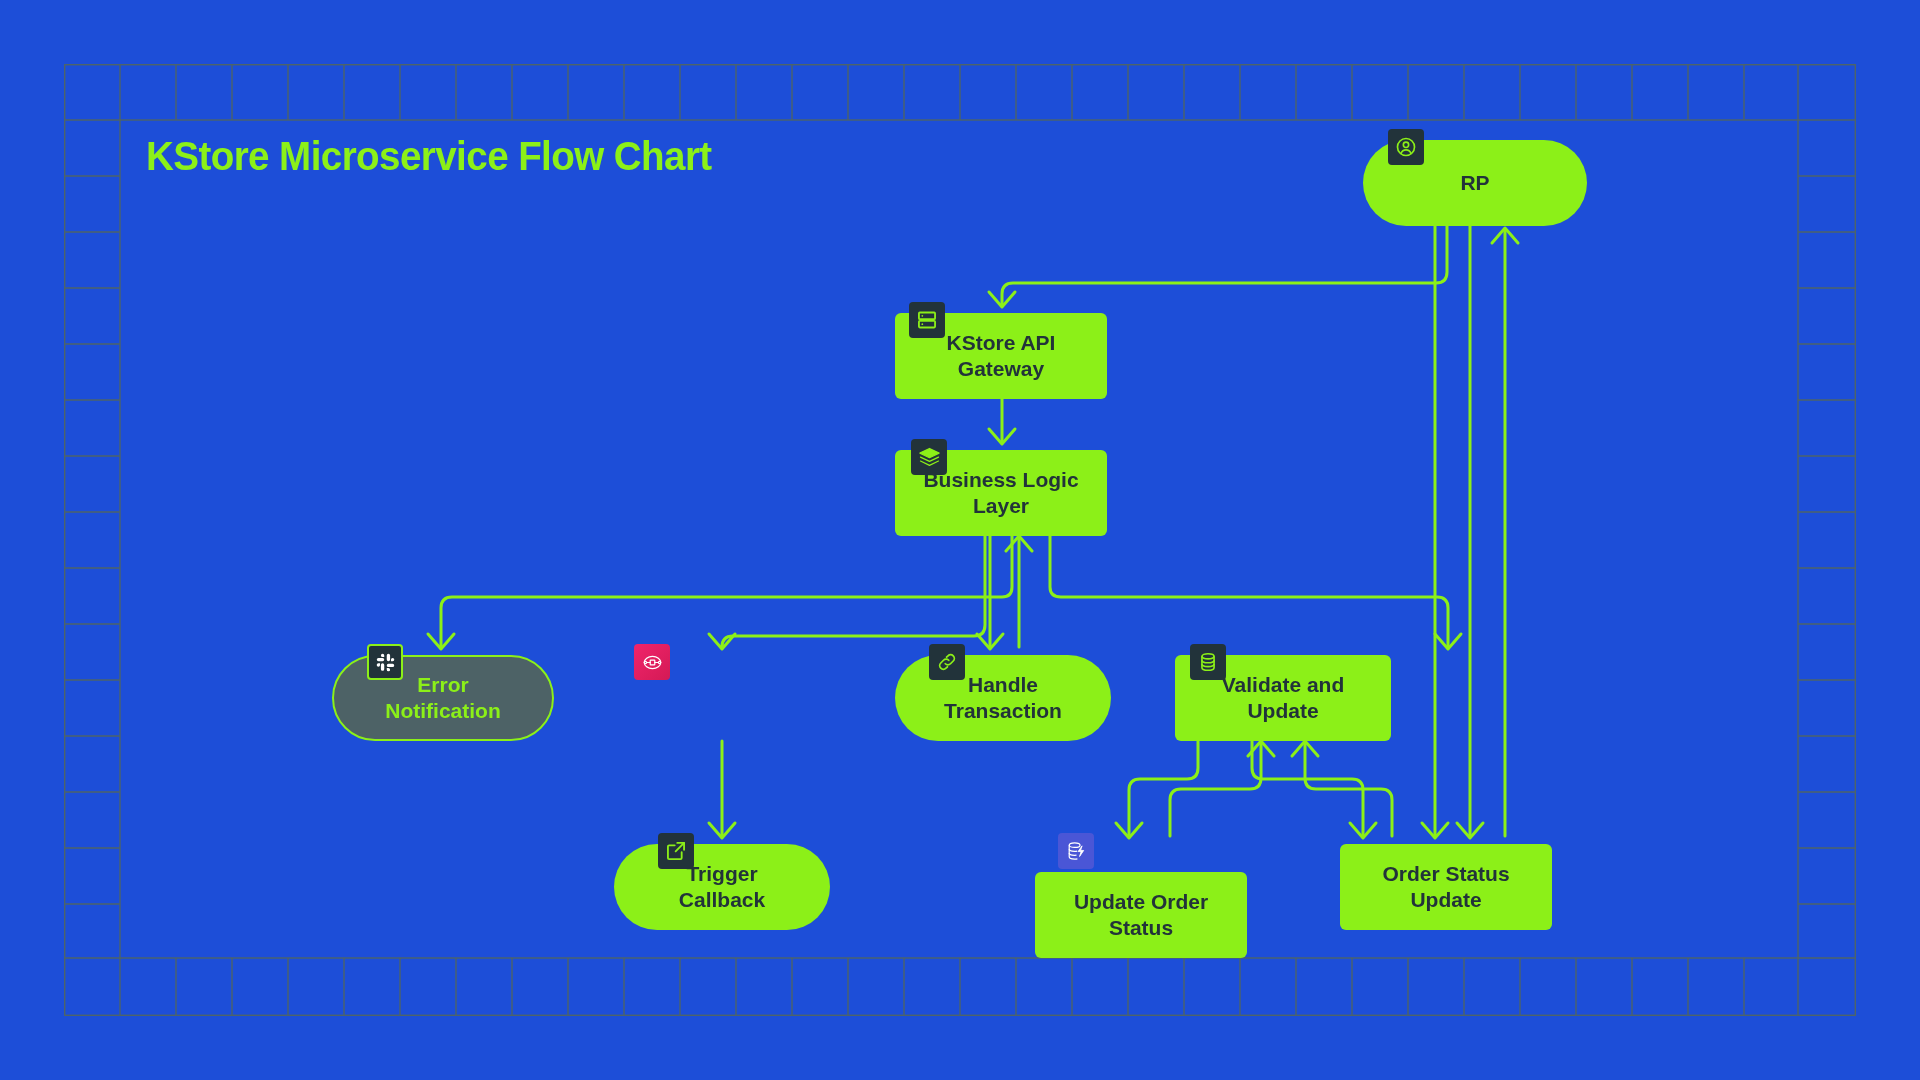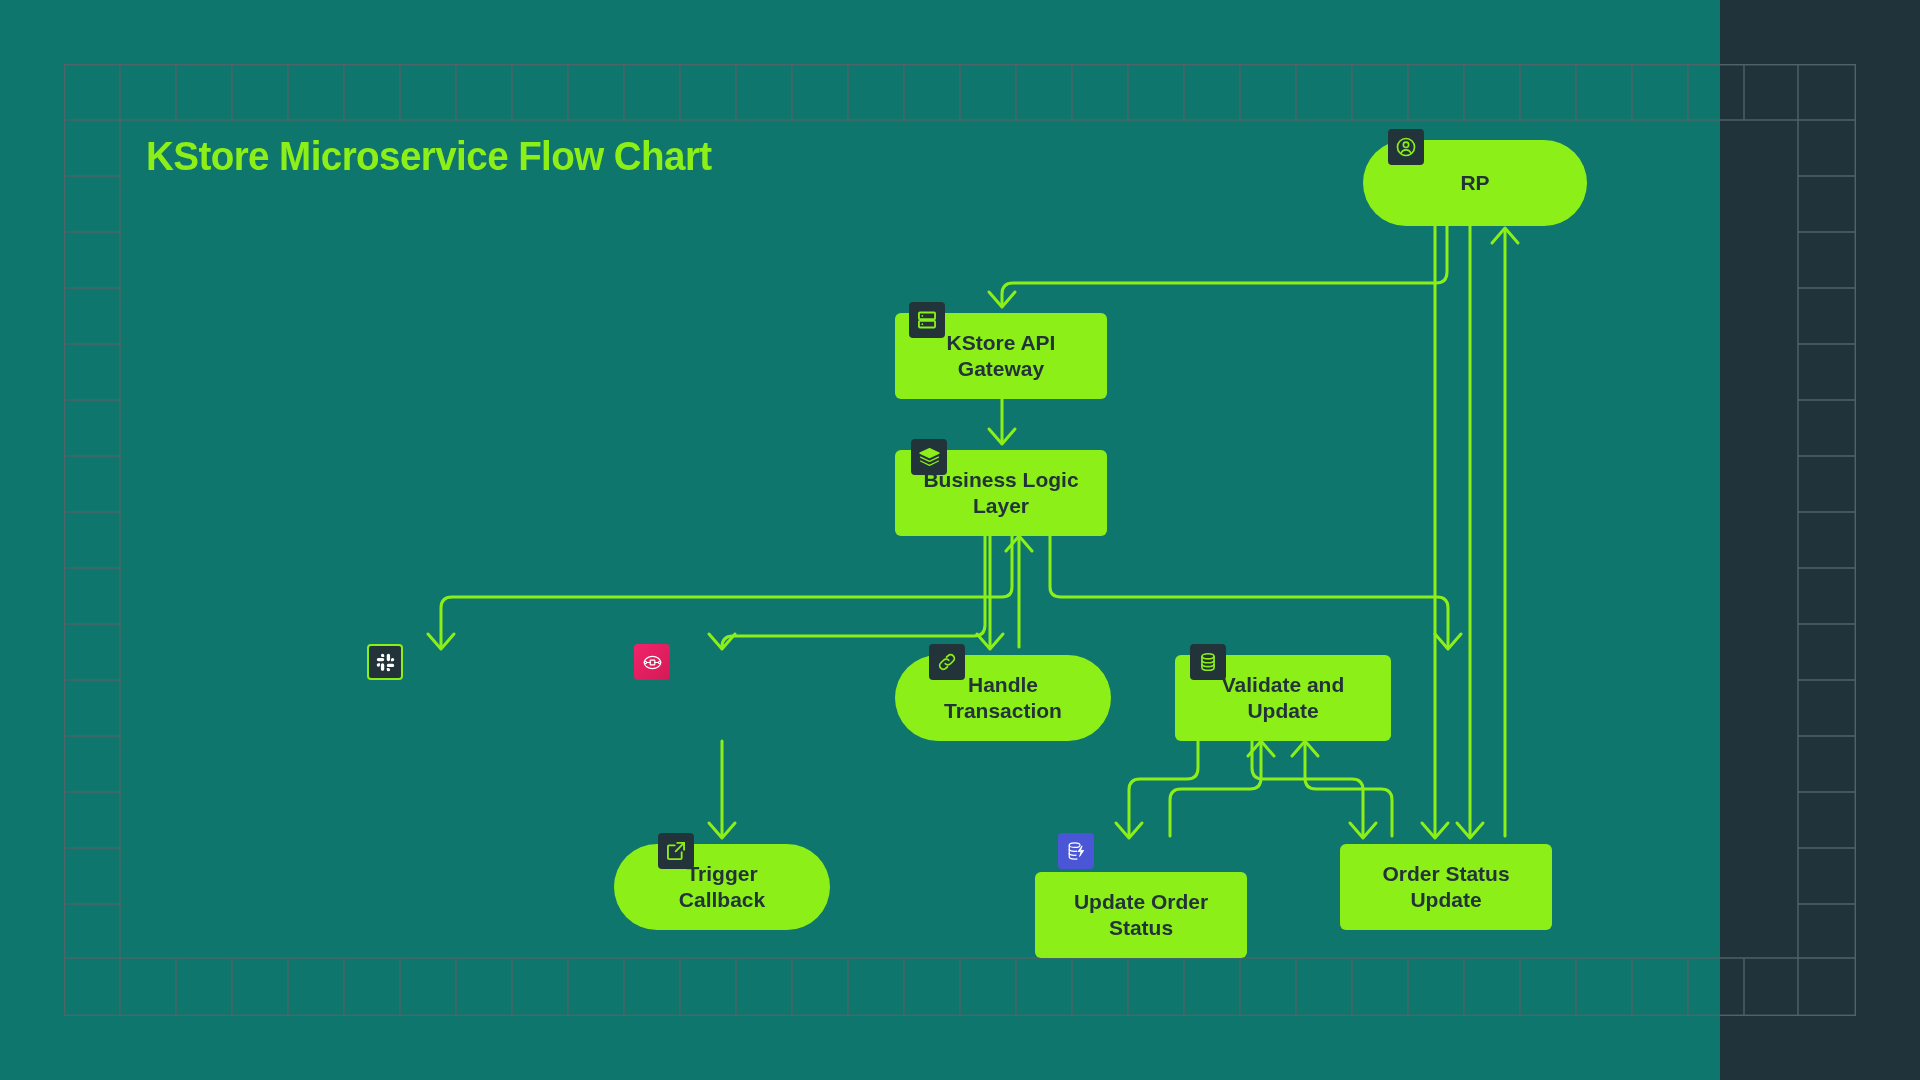"KStore Microservice Flow Chart" #canvas { background: #0f766e -> #1d4ed8; width: 1720px -> 1920px }
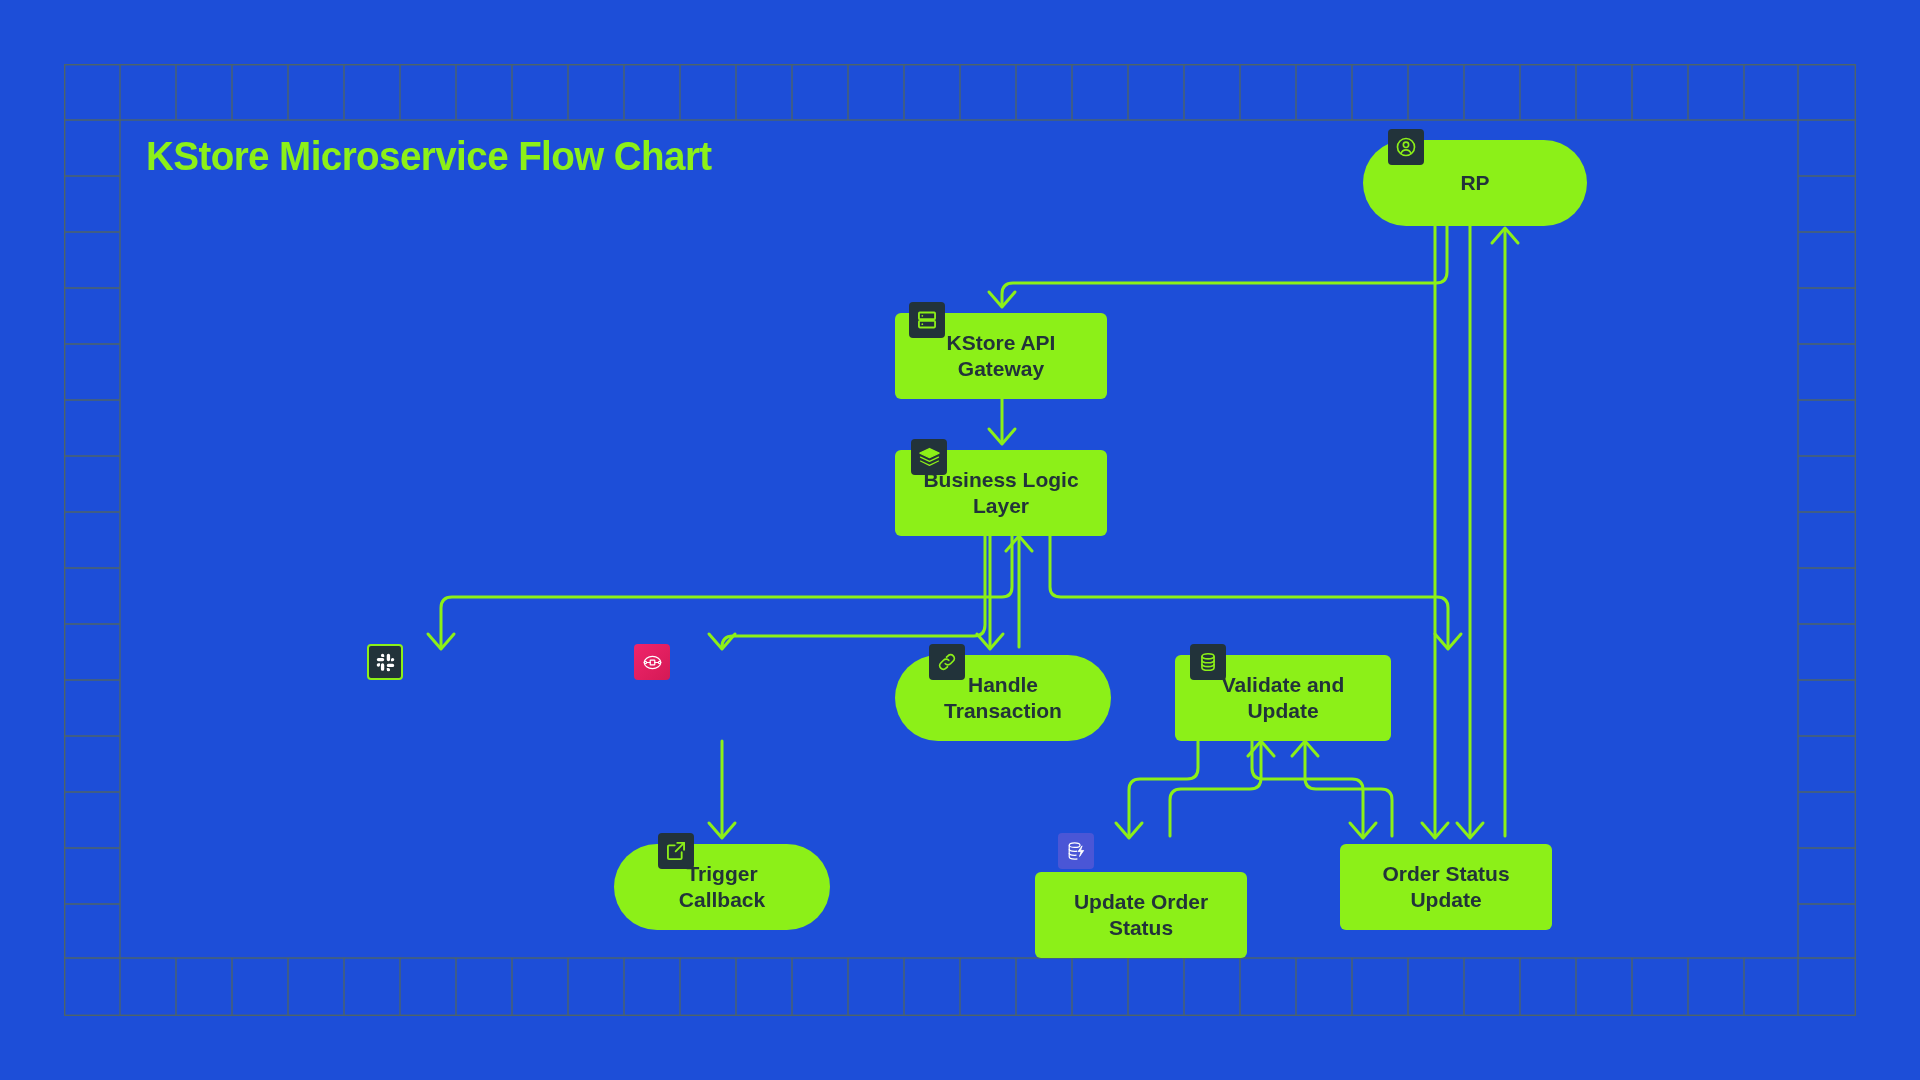"Error" div.node { html: none -> <div> <span>Error Notification</span> </div> }
